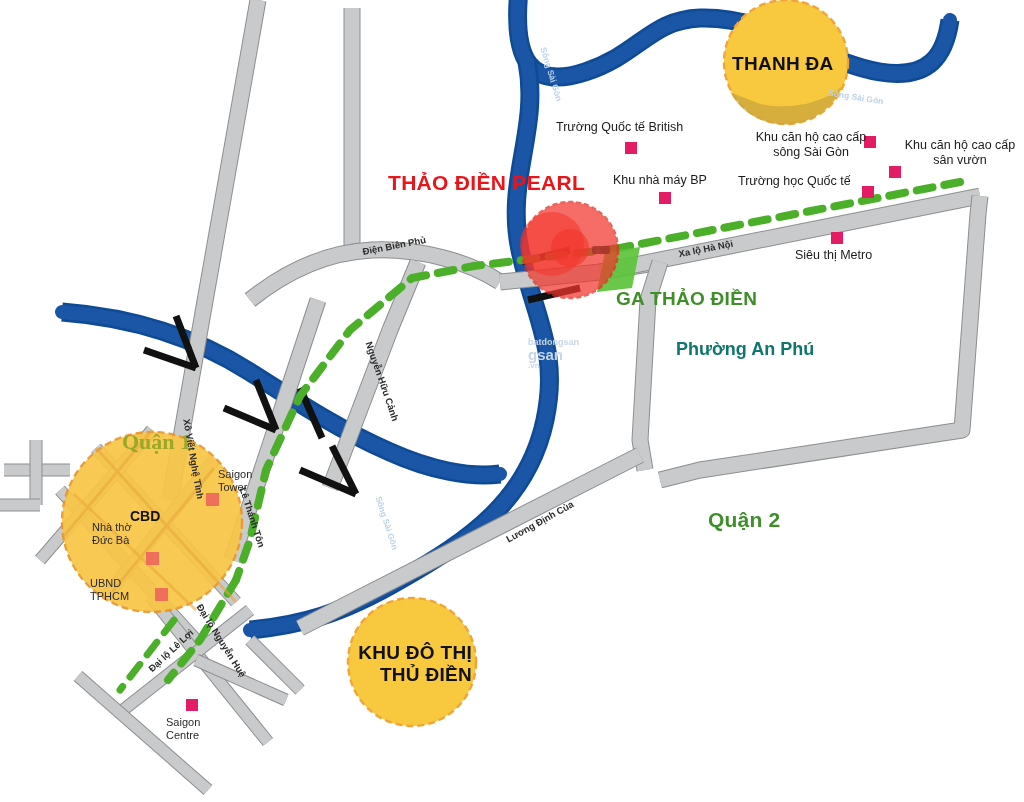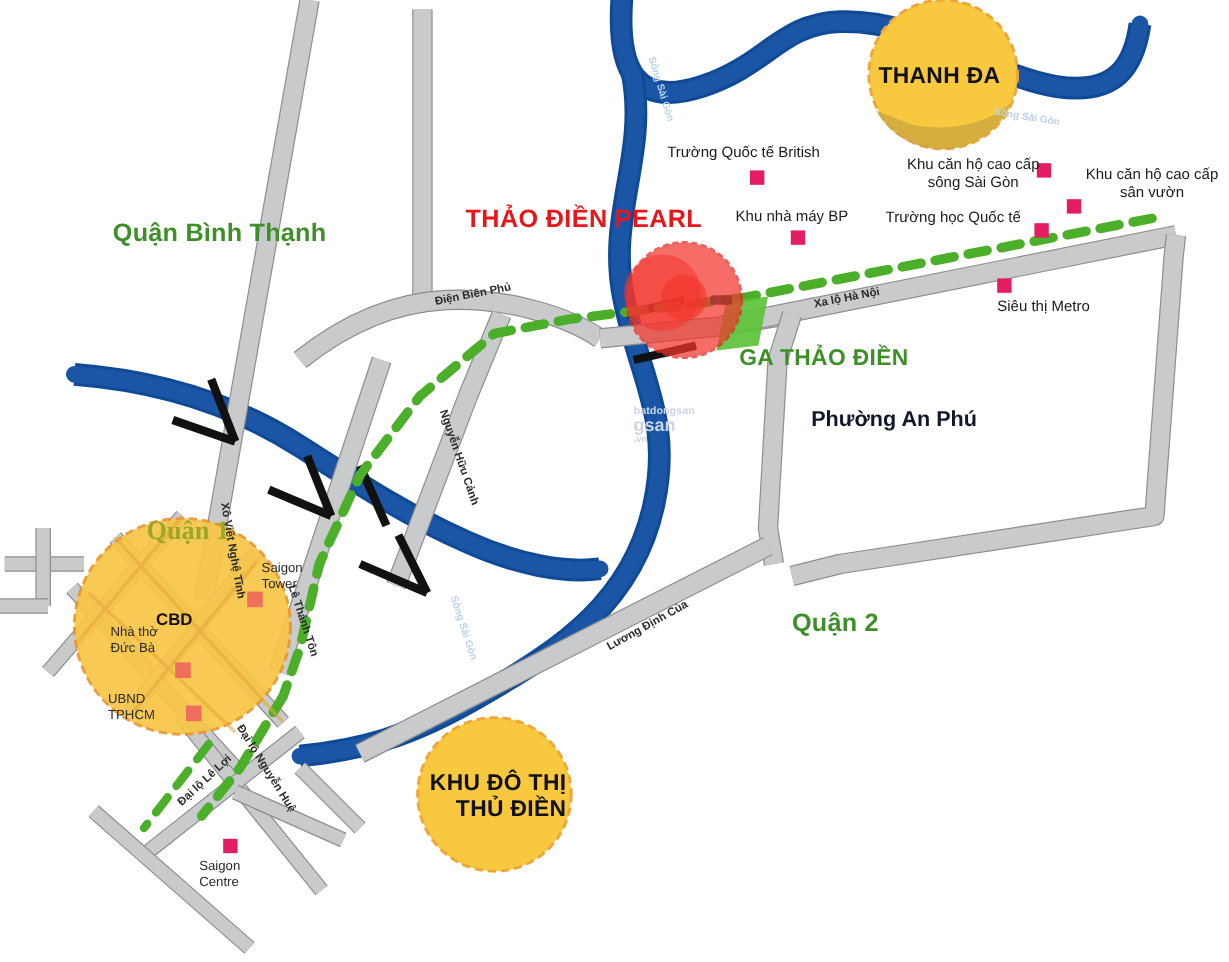"Quận Bình Thạnh" div.lbl { html: <div>Quận Bình Thạnh</div> -> none }
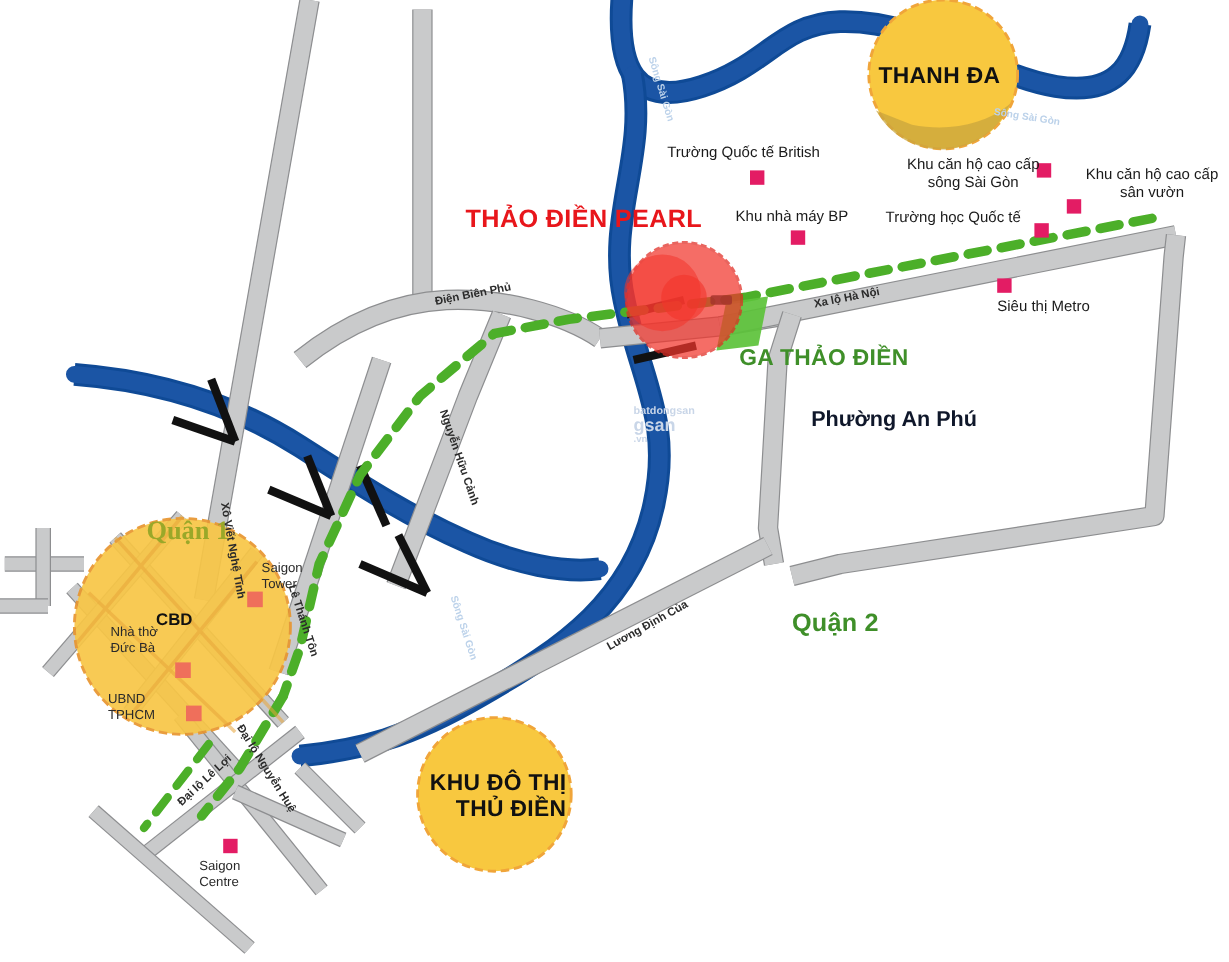"Siêu thị Metro" div.lbl { margin-left: 36px -> none }
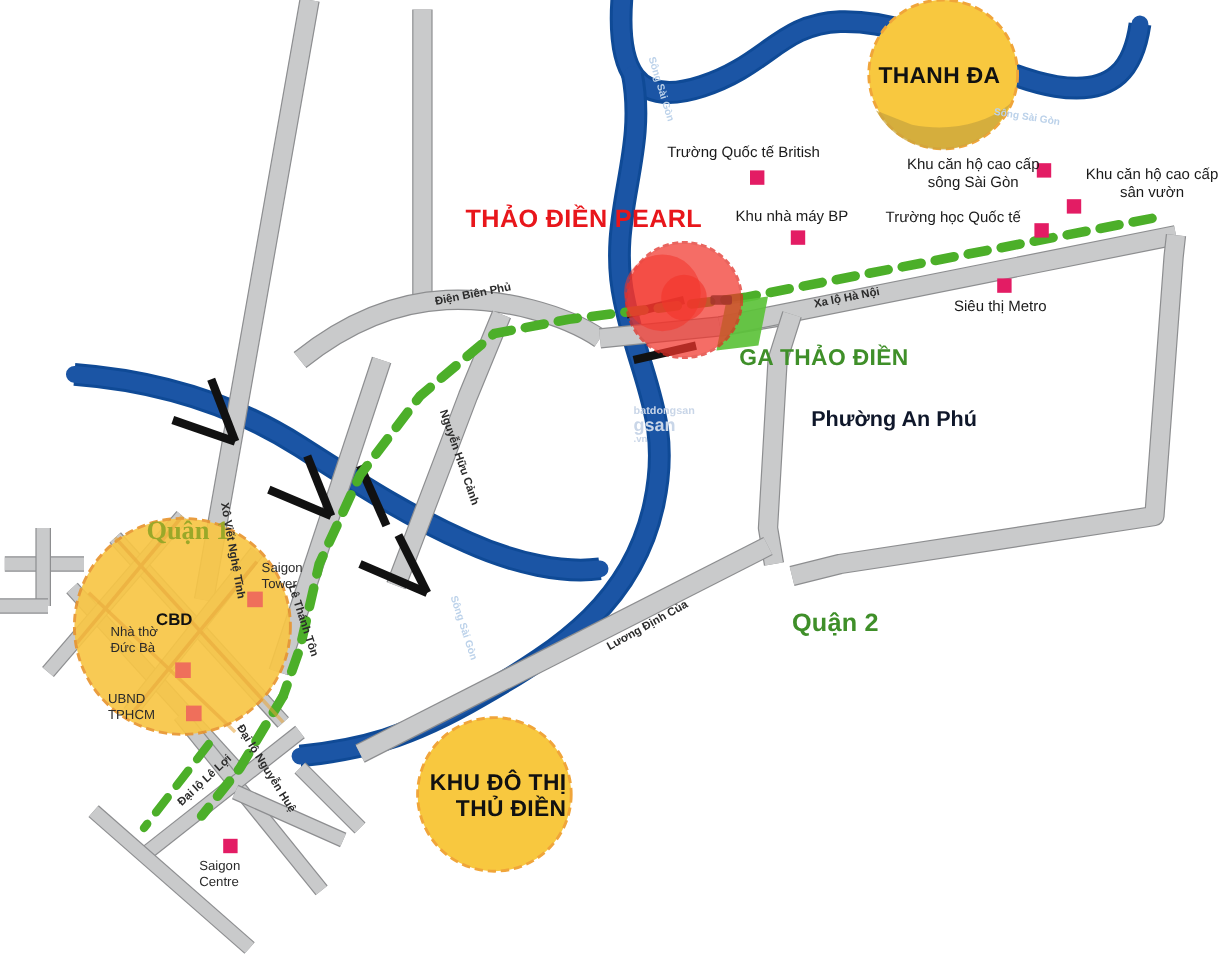"Phường An Phú" .t-ward { color: #0f172a -> #0f766e }
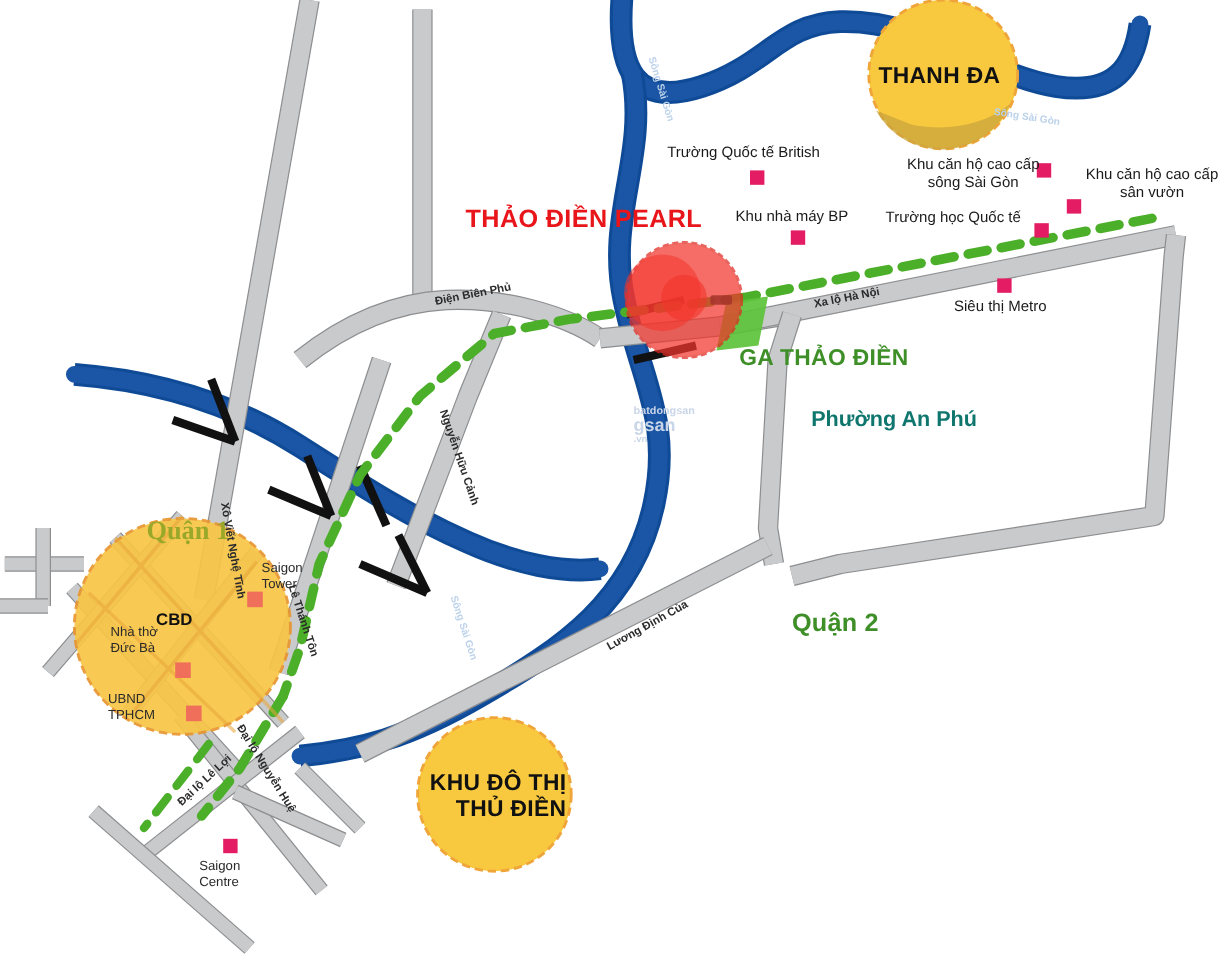"Quận 2" div.lbl { left: 660px -> 708px }
